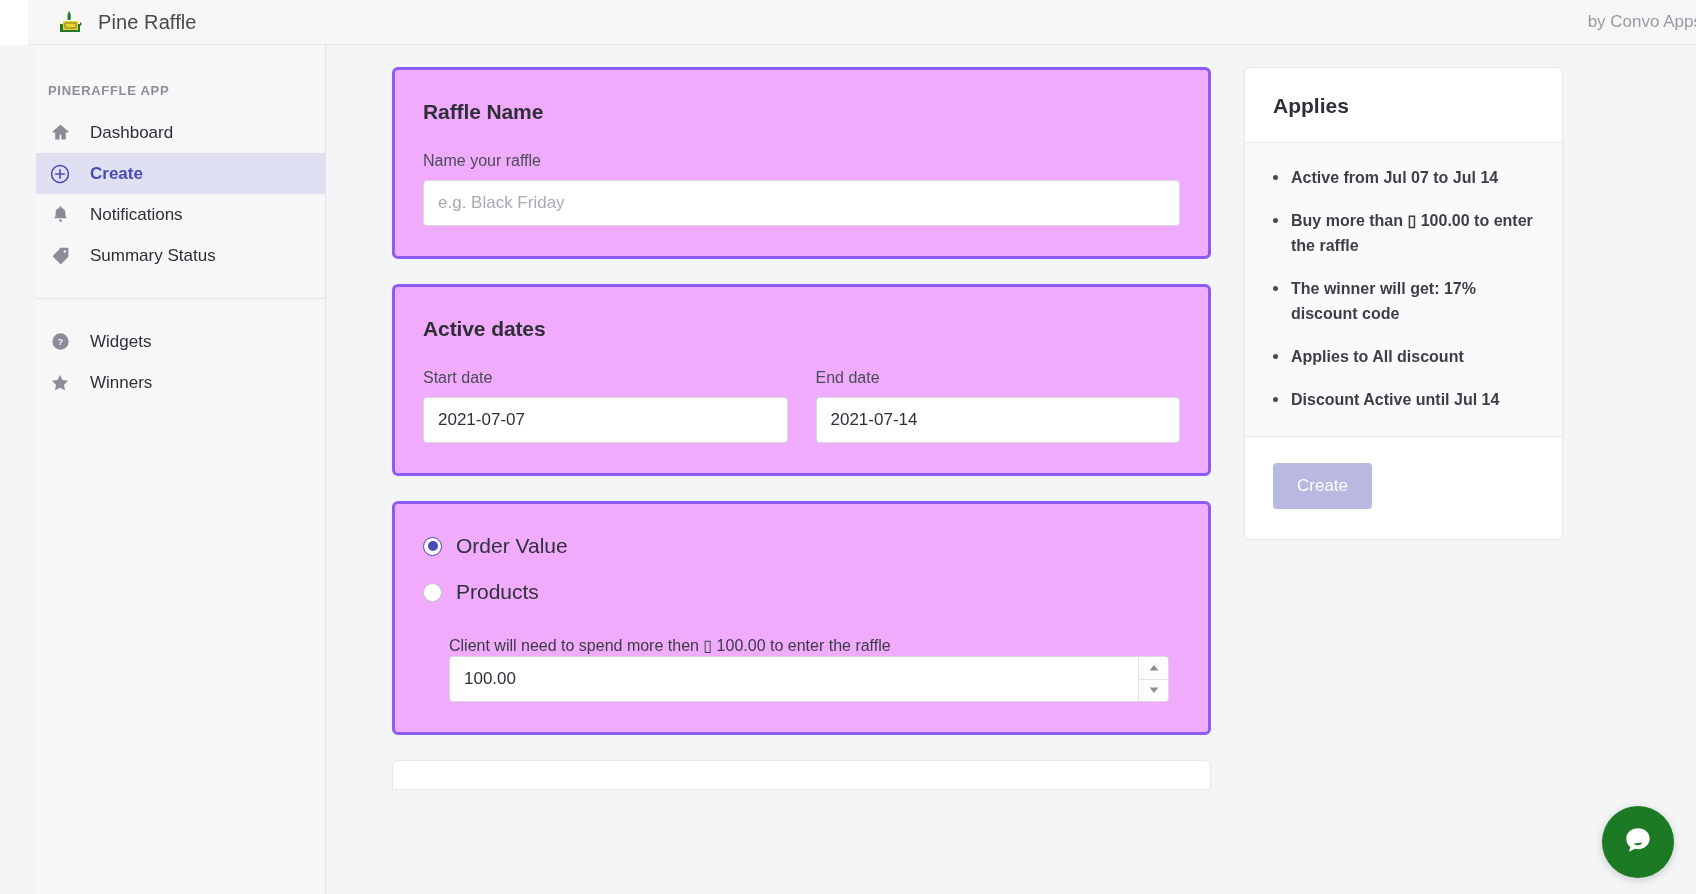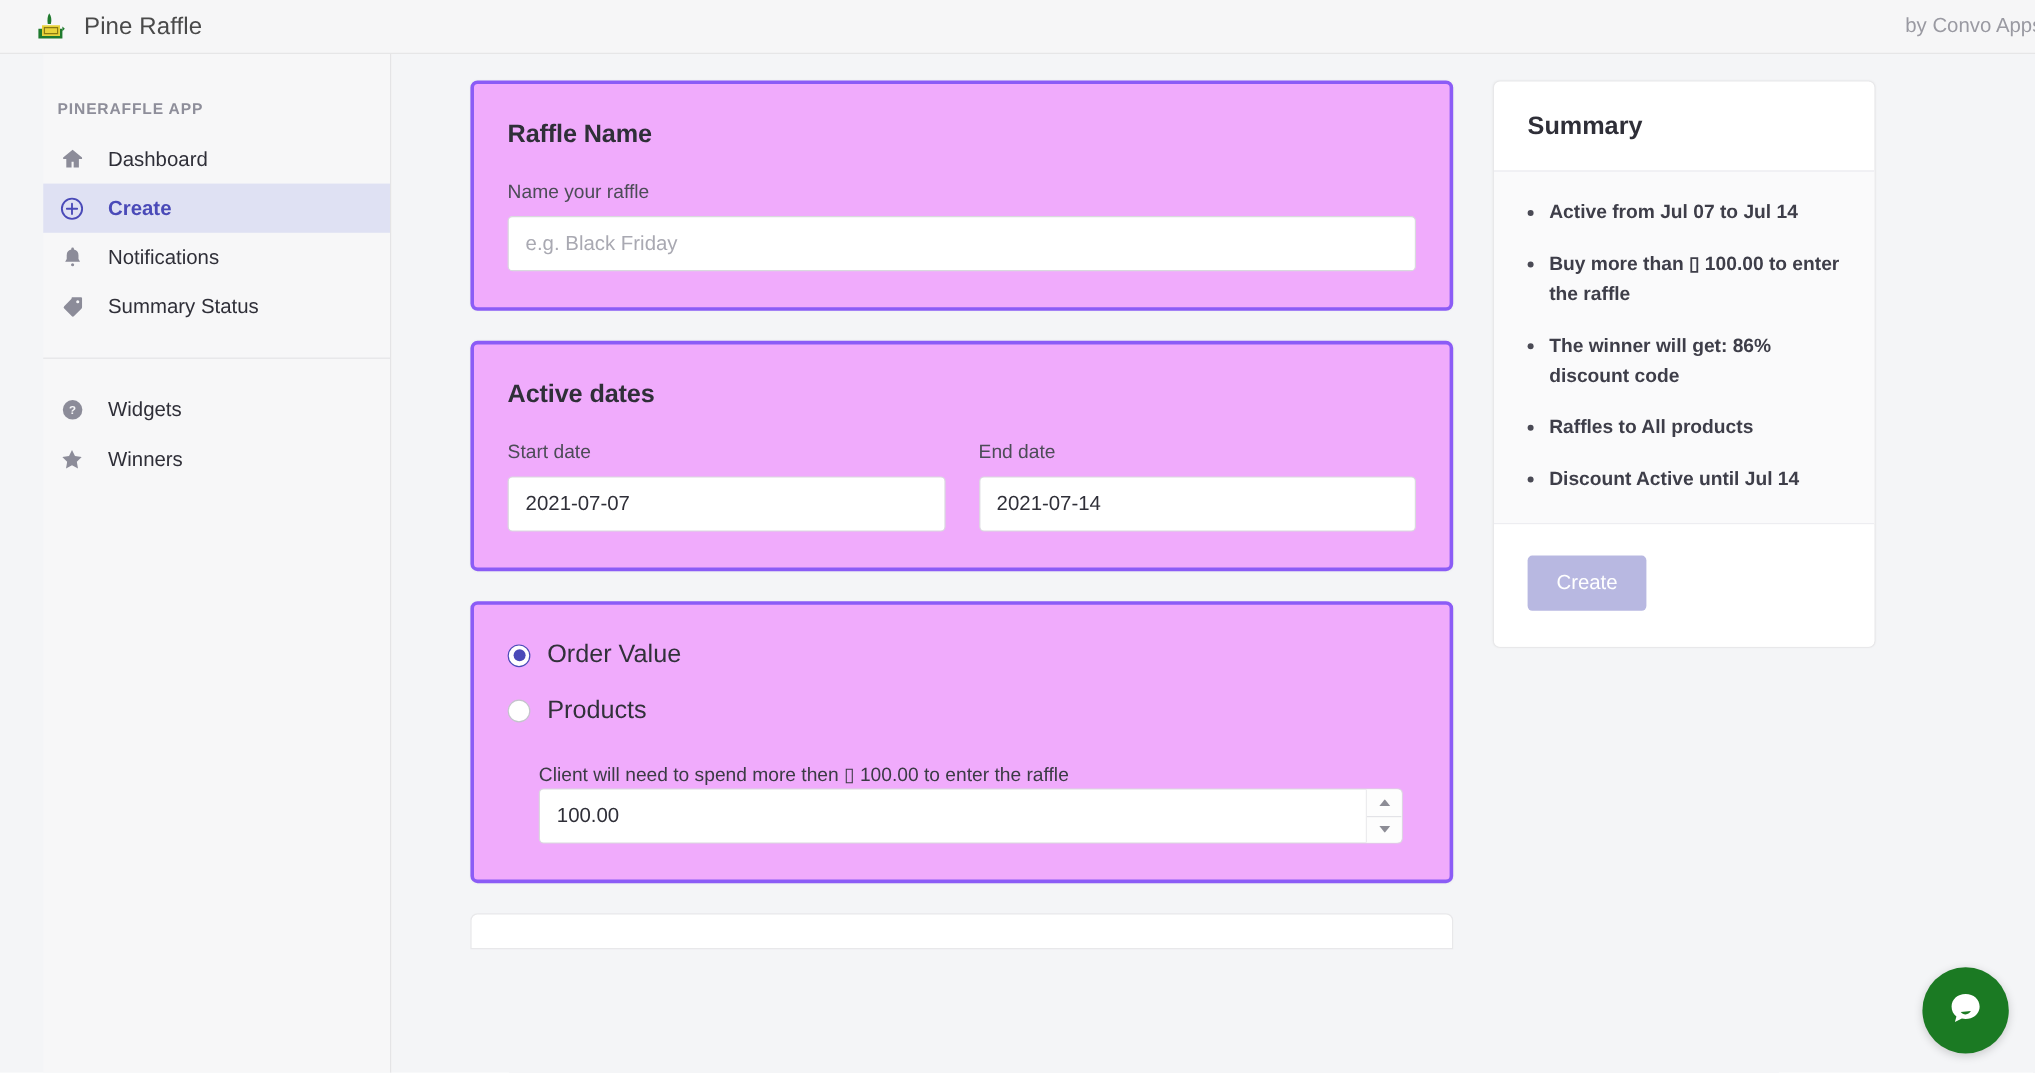"Pine Raffle" .topbar { margin-left: none -> 28px }
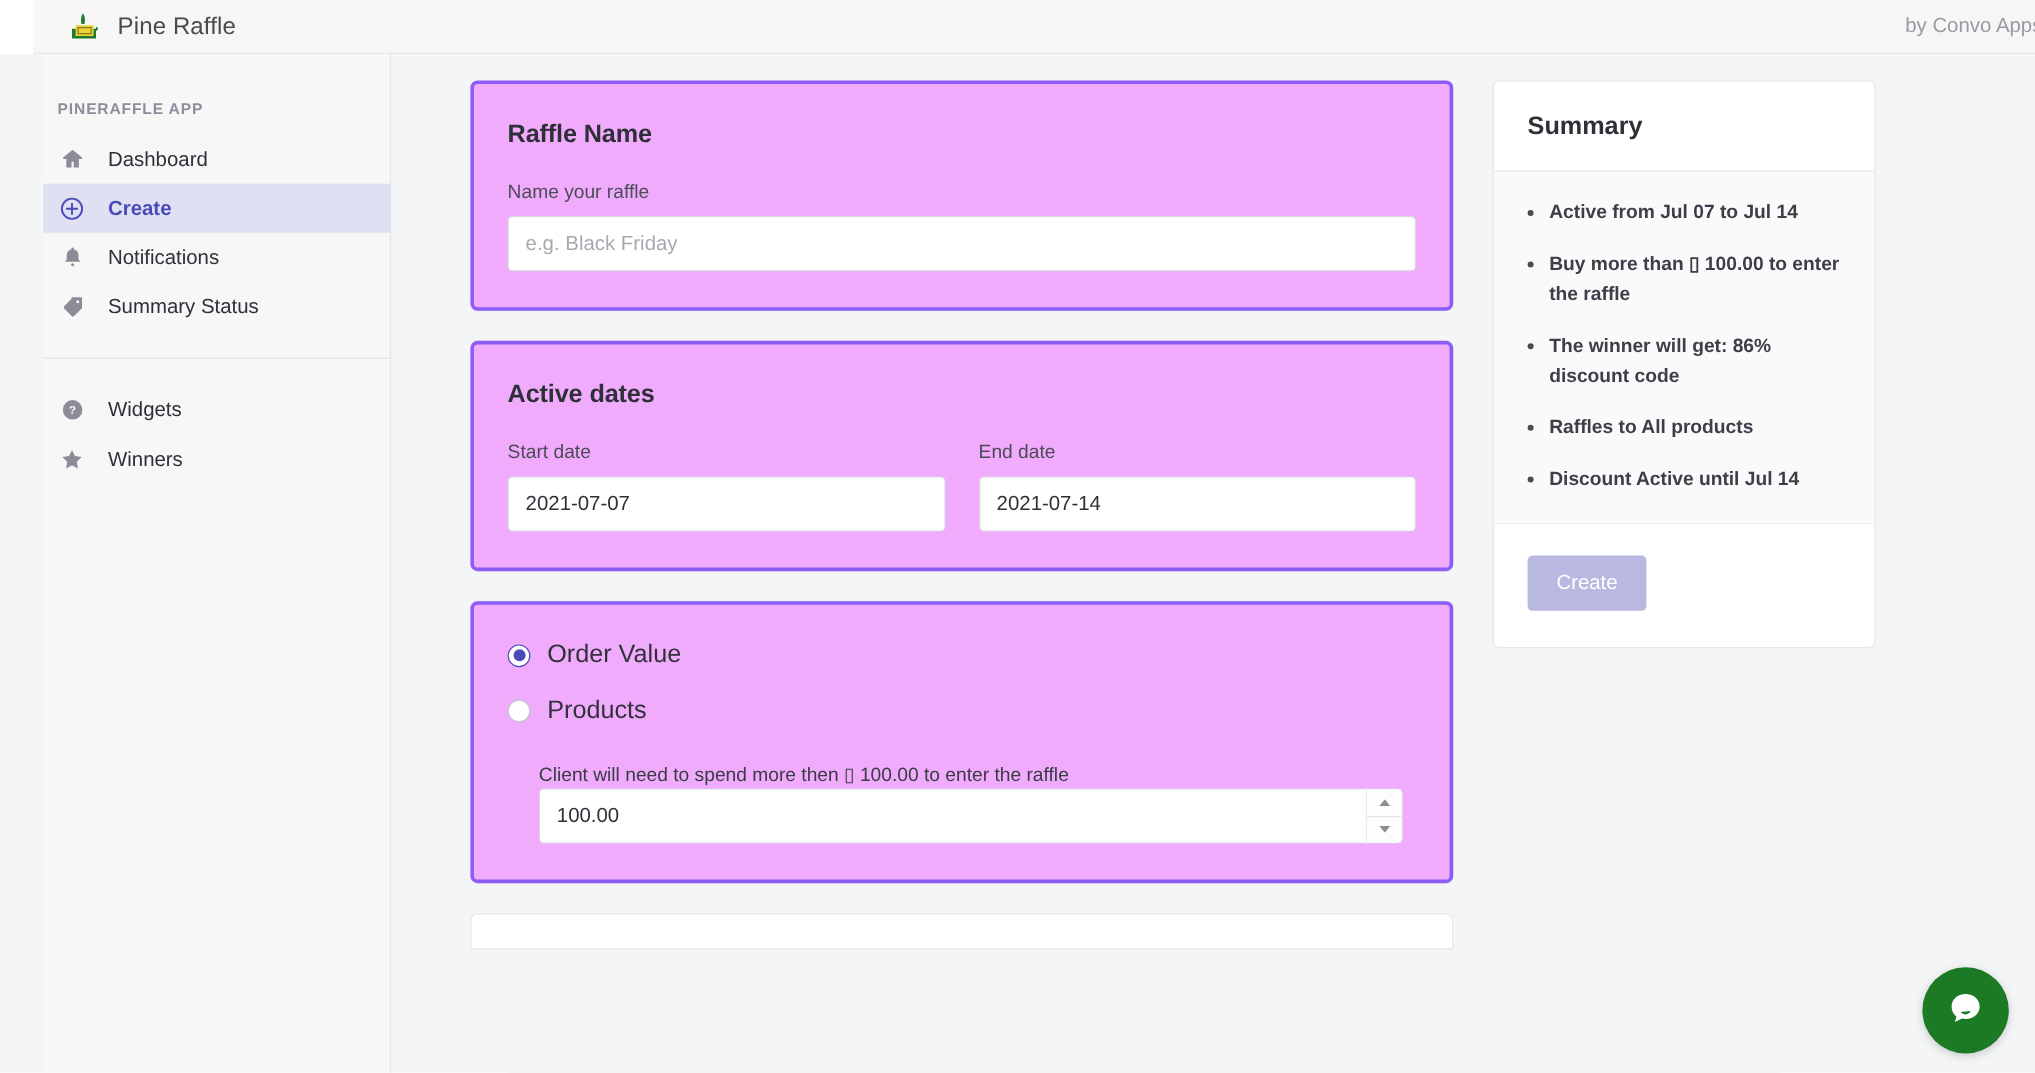"Summary" div.summary-head { text: Summary -> Applies }
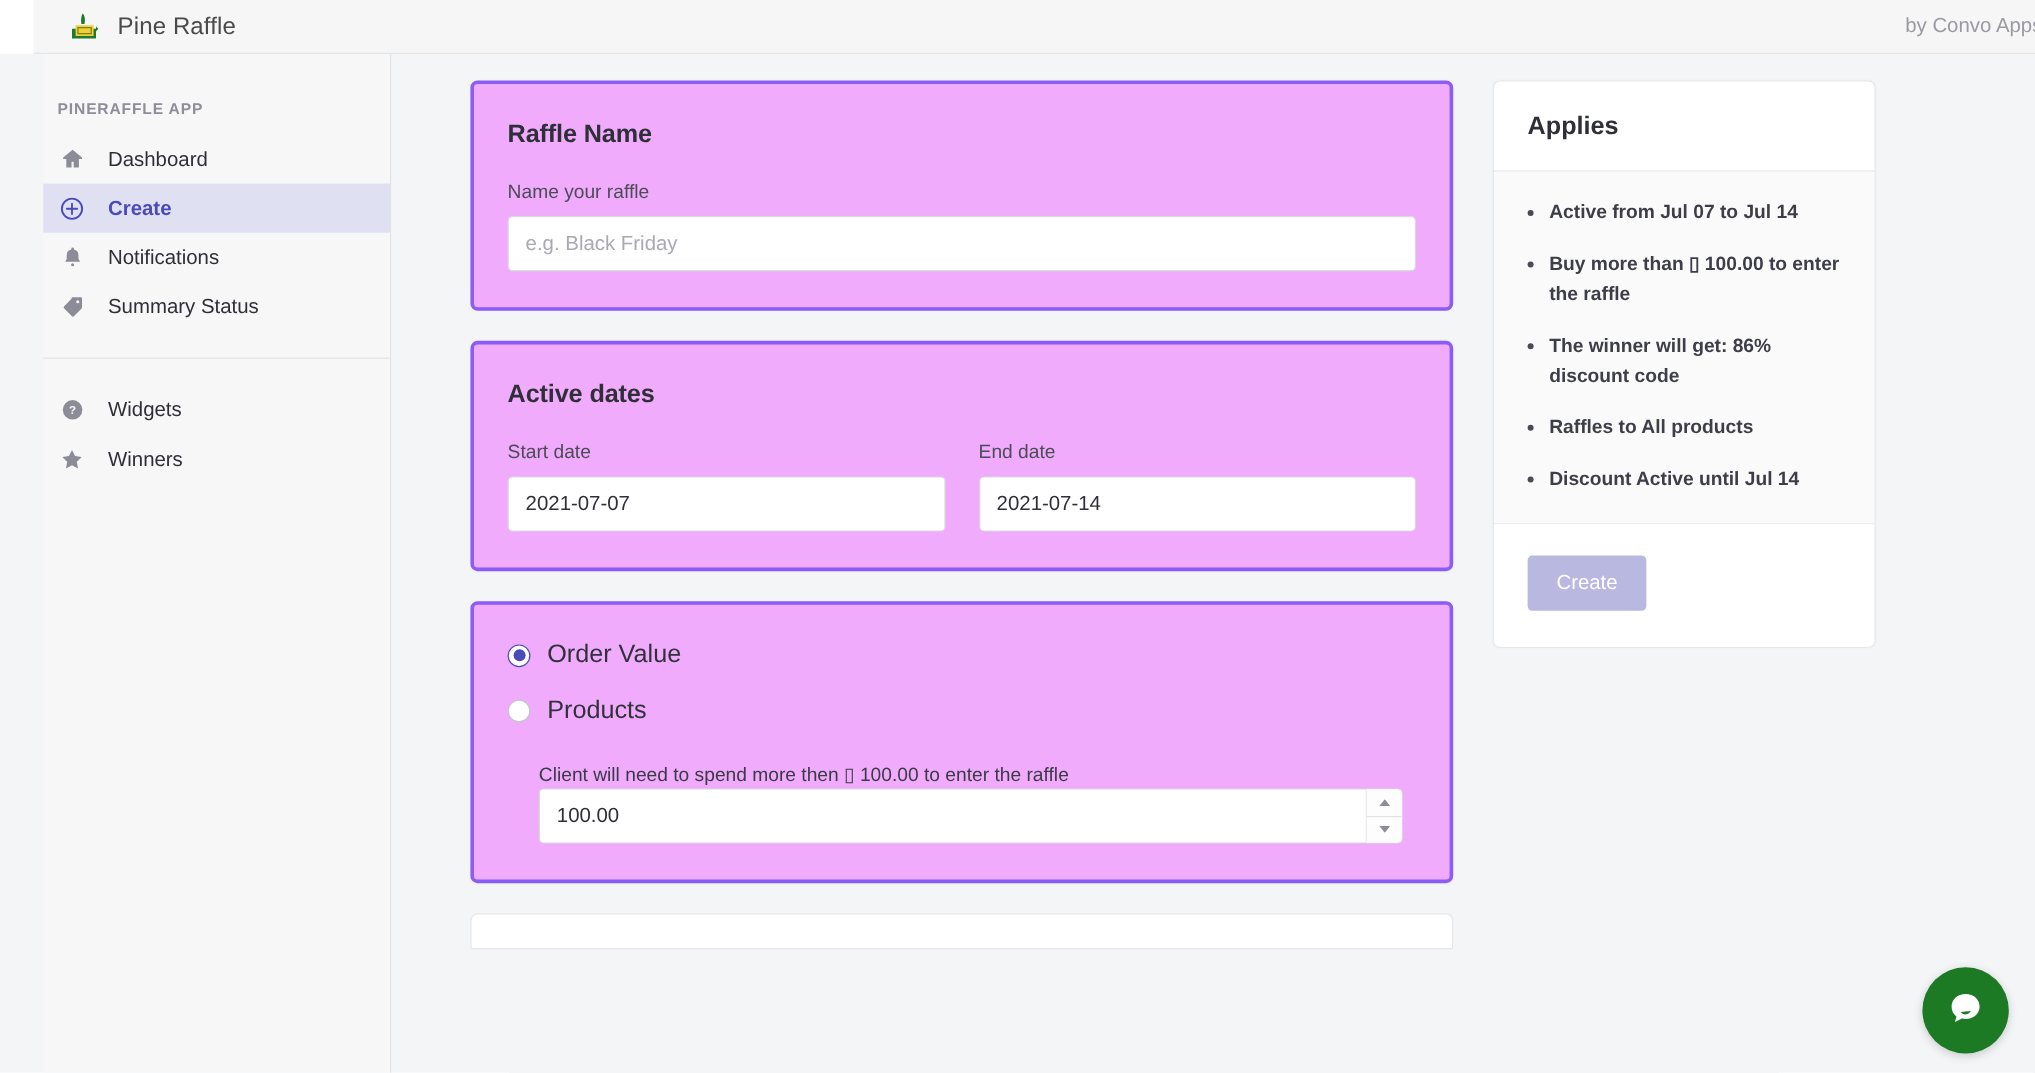"The winner will get: 86%" li { text: 86% -> 17% }
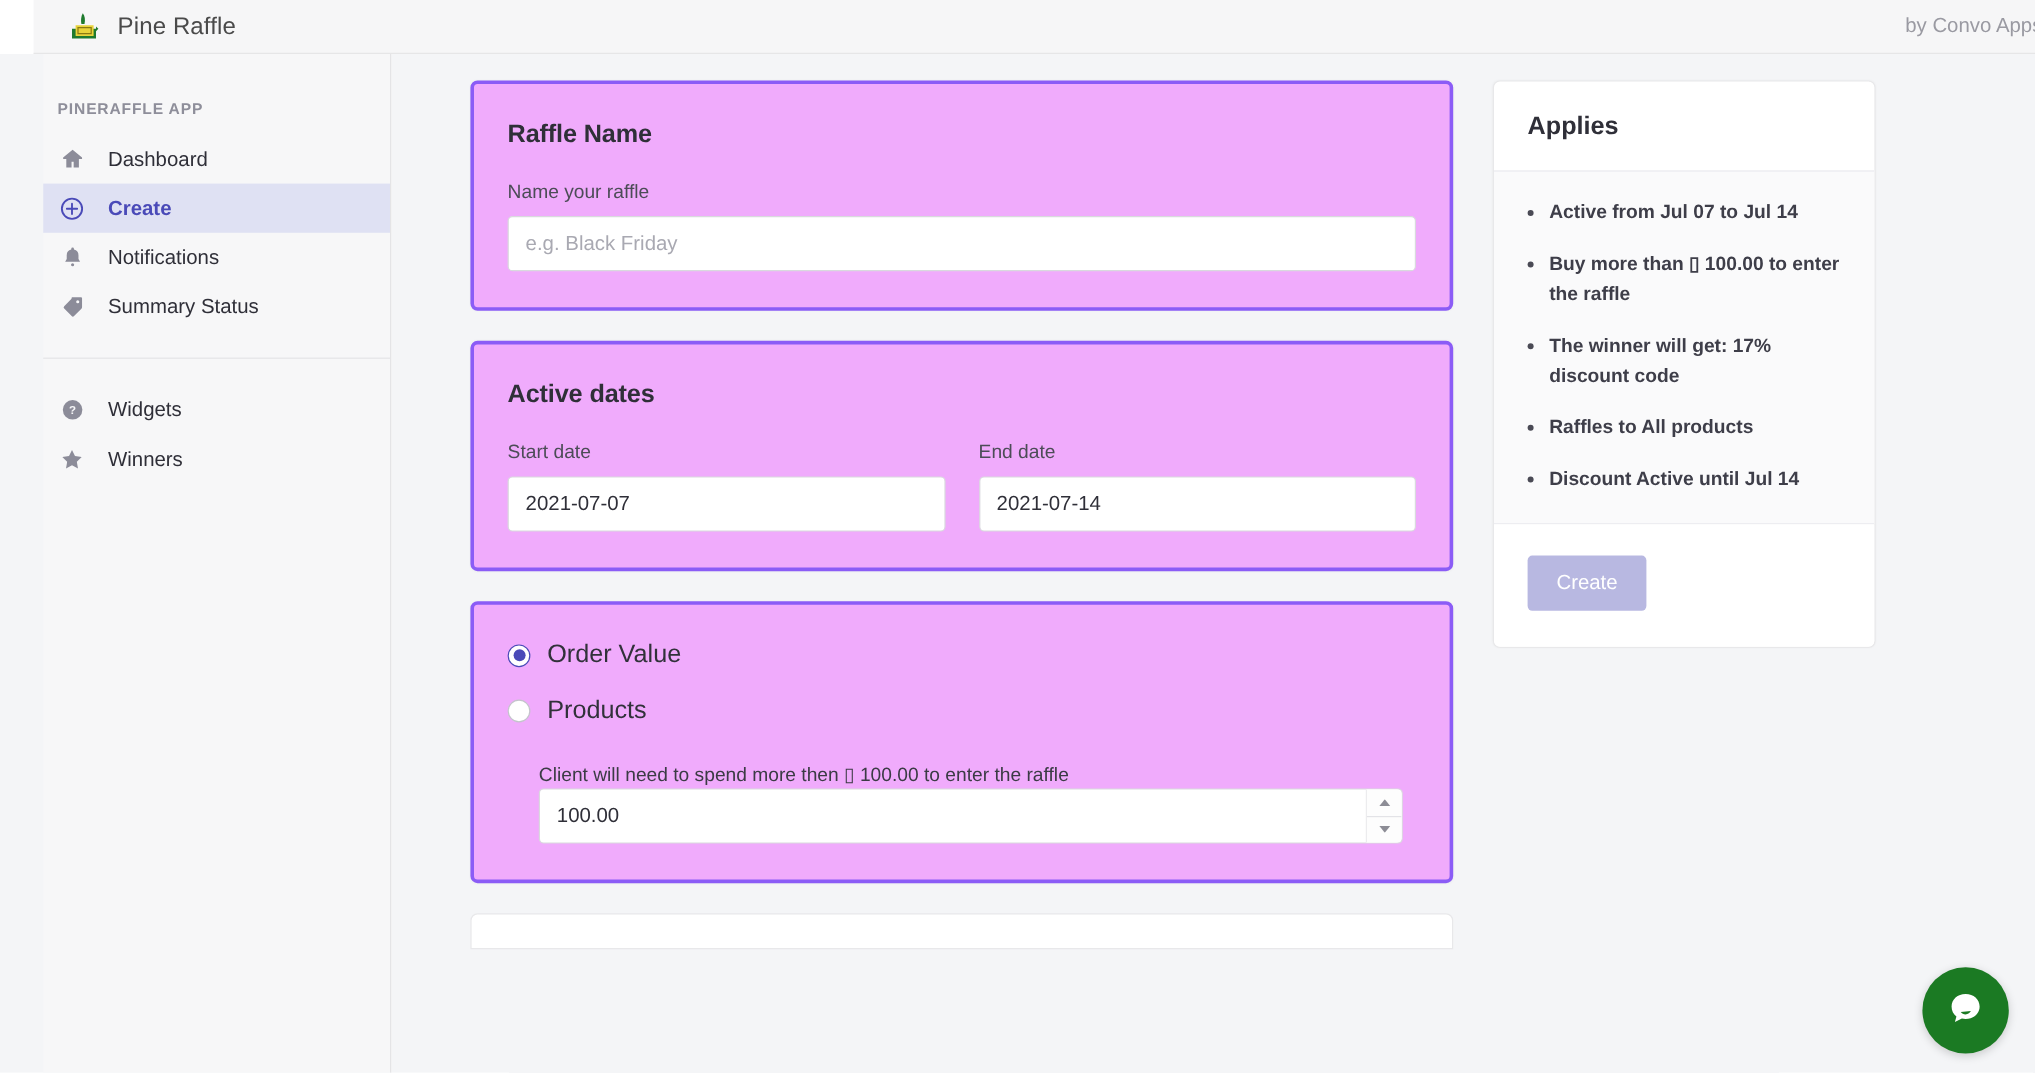"Raffles to All products" li { text: Raffles to All products -> Applies to All discount }
